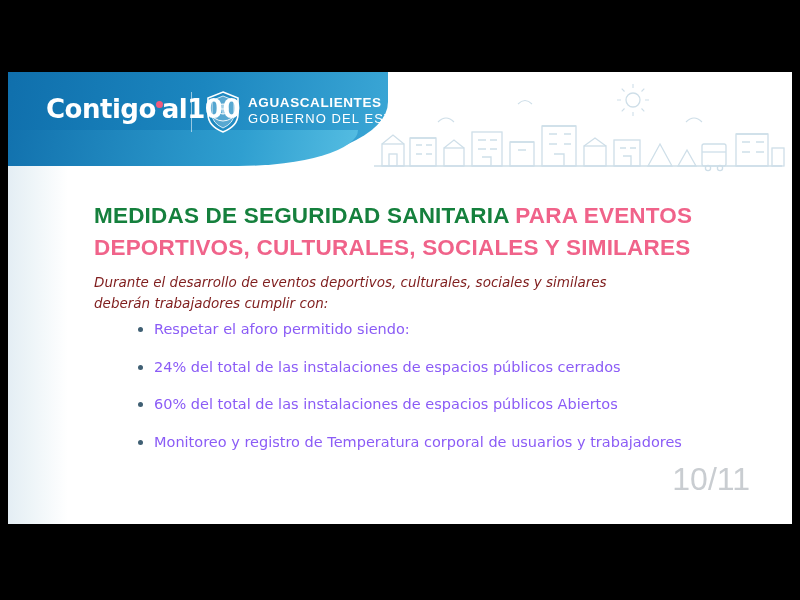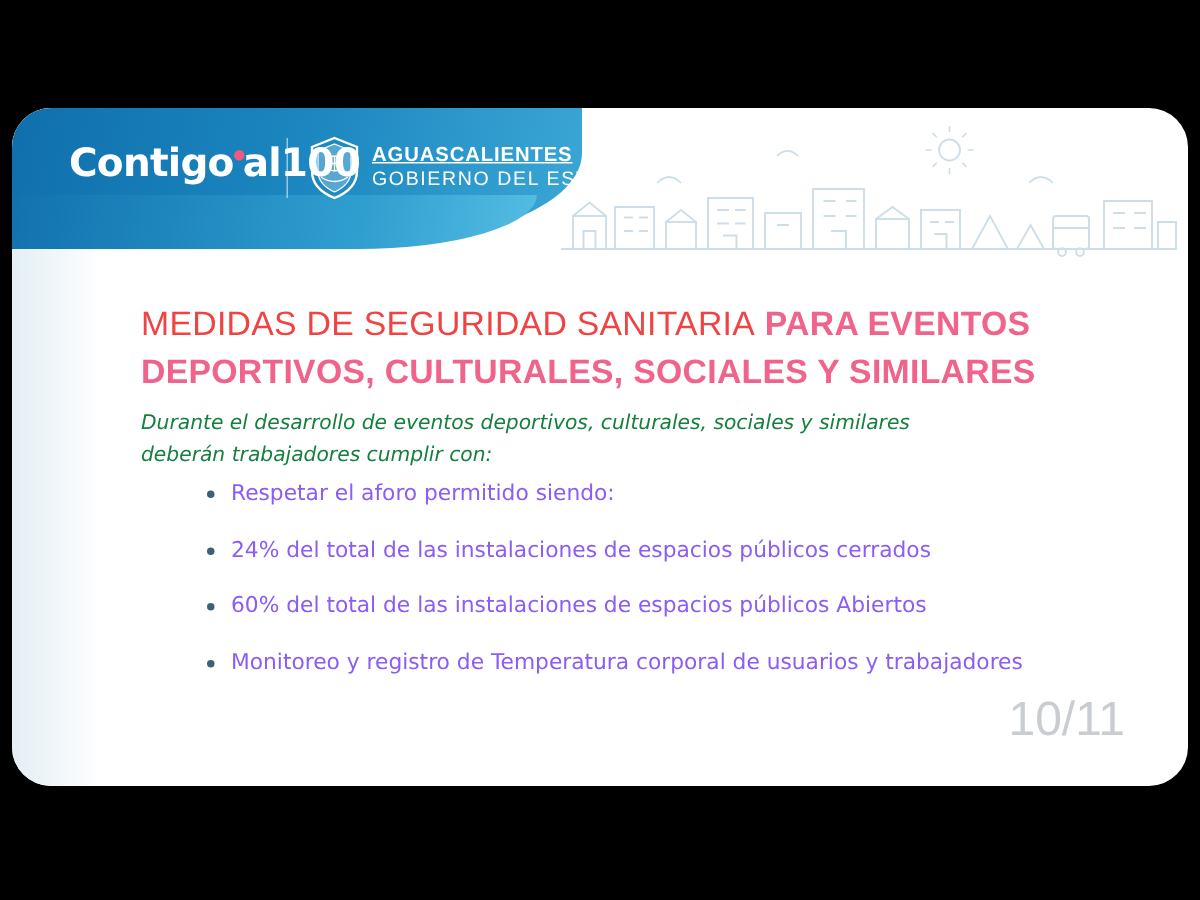"Contigo al100" #slide { border-radius: 26px -> none }
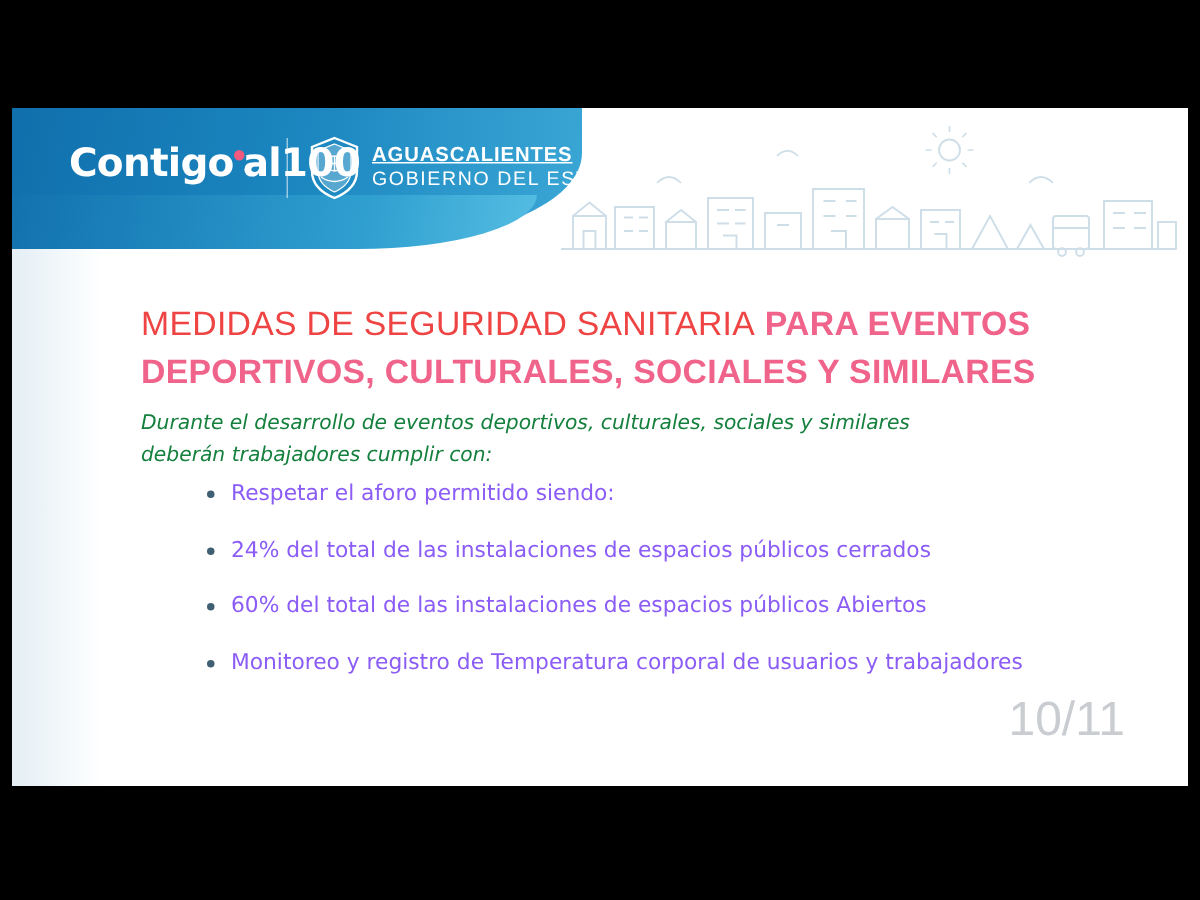"AGUASCALIENTES" .gob-text .l1 { text-decoration: underline -> none }
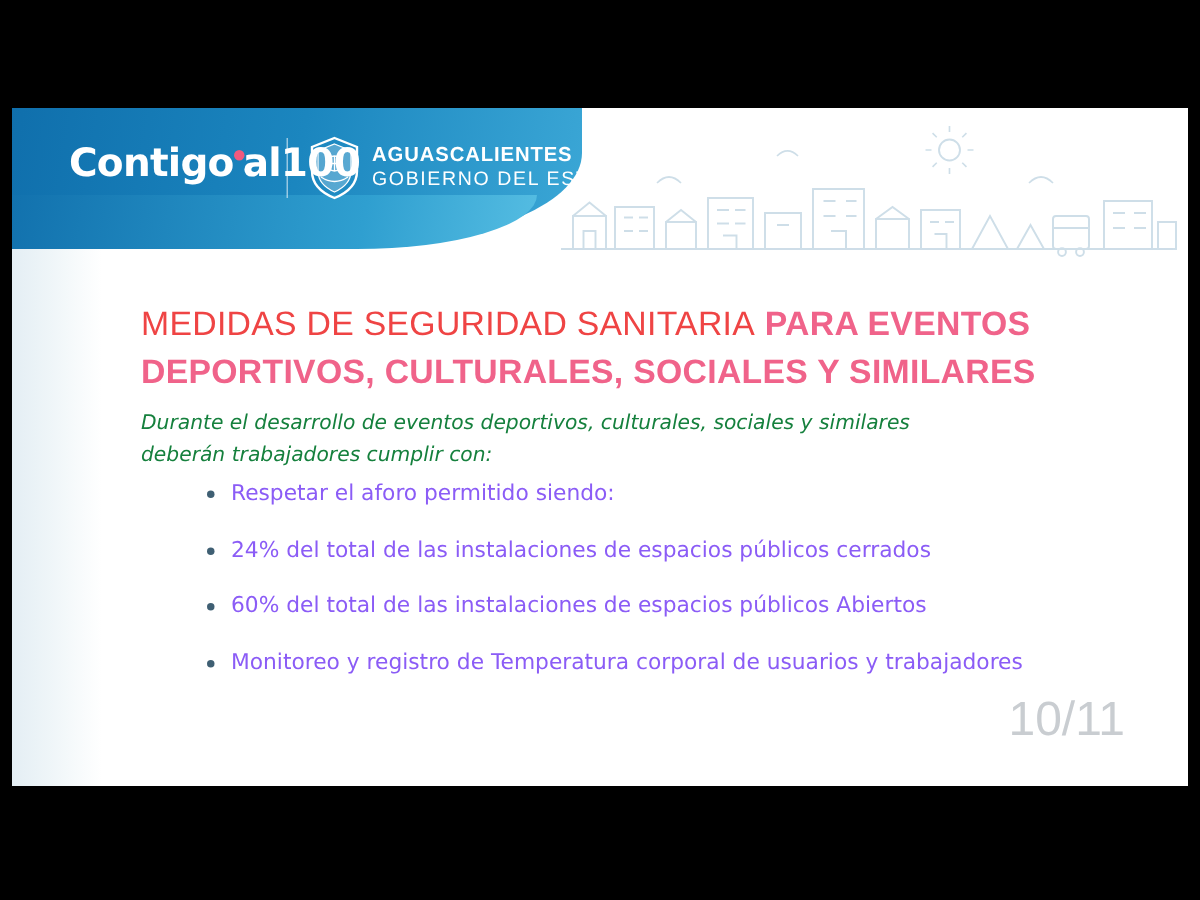"MEDIDAS DE SEGURIDAD SANITARIA" .title .light { color: #ef4444 -> #15803d; font-weight: normal -> bold }
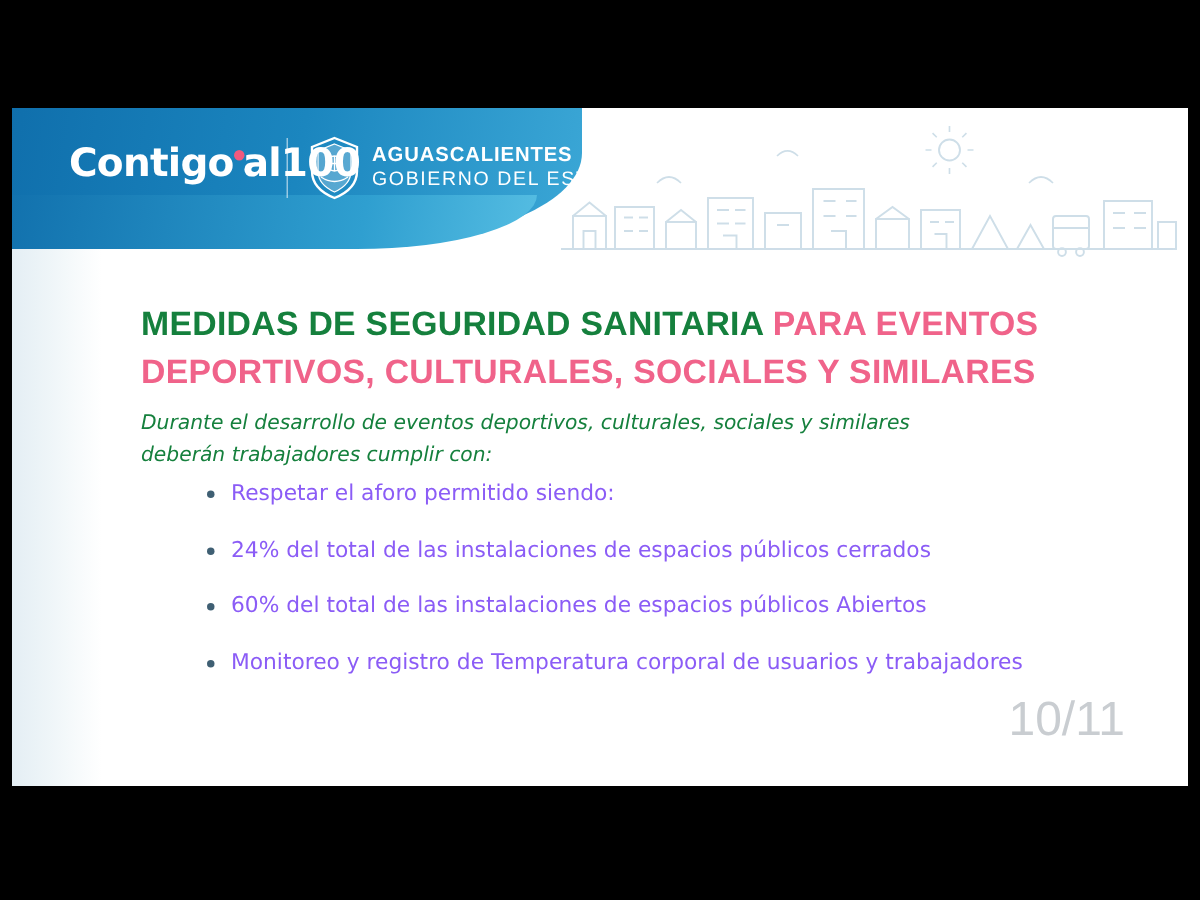"Durante el desarrollo de eventos" .subtitle { color: #15803d -> #7f1d1d }
